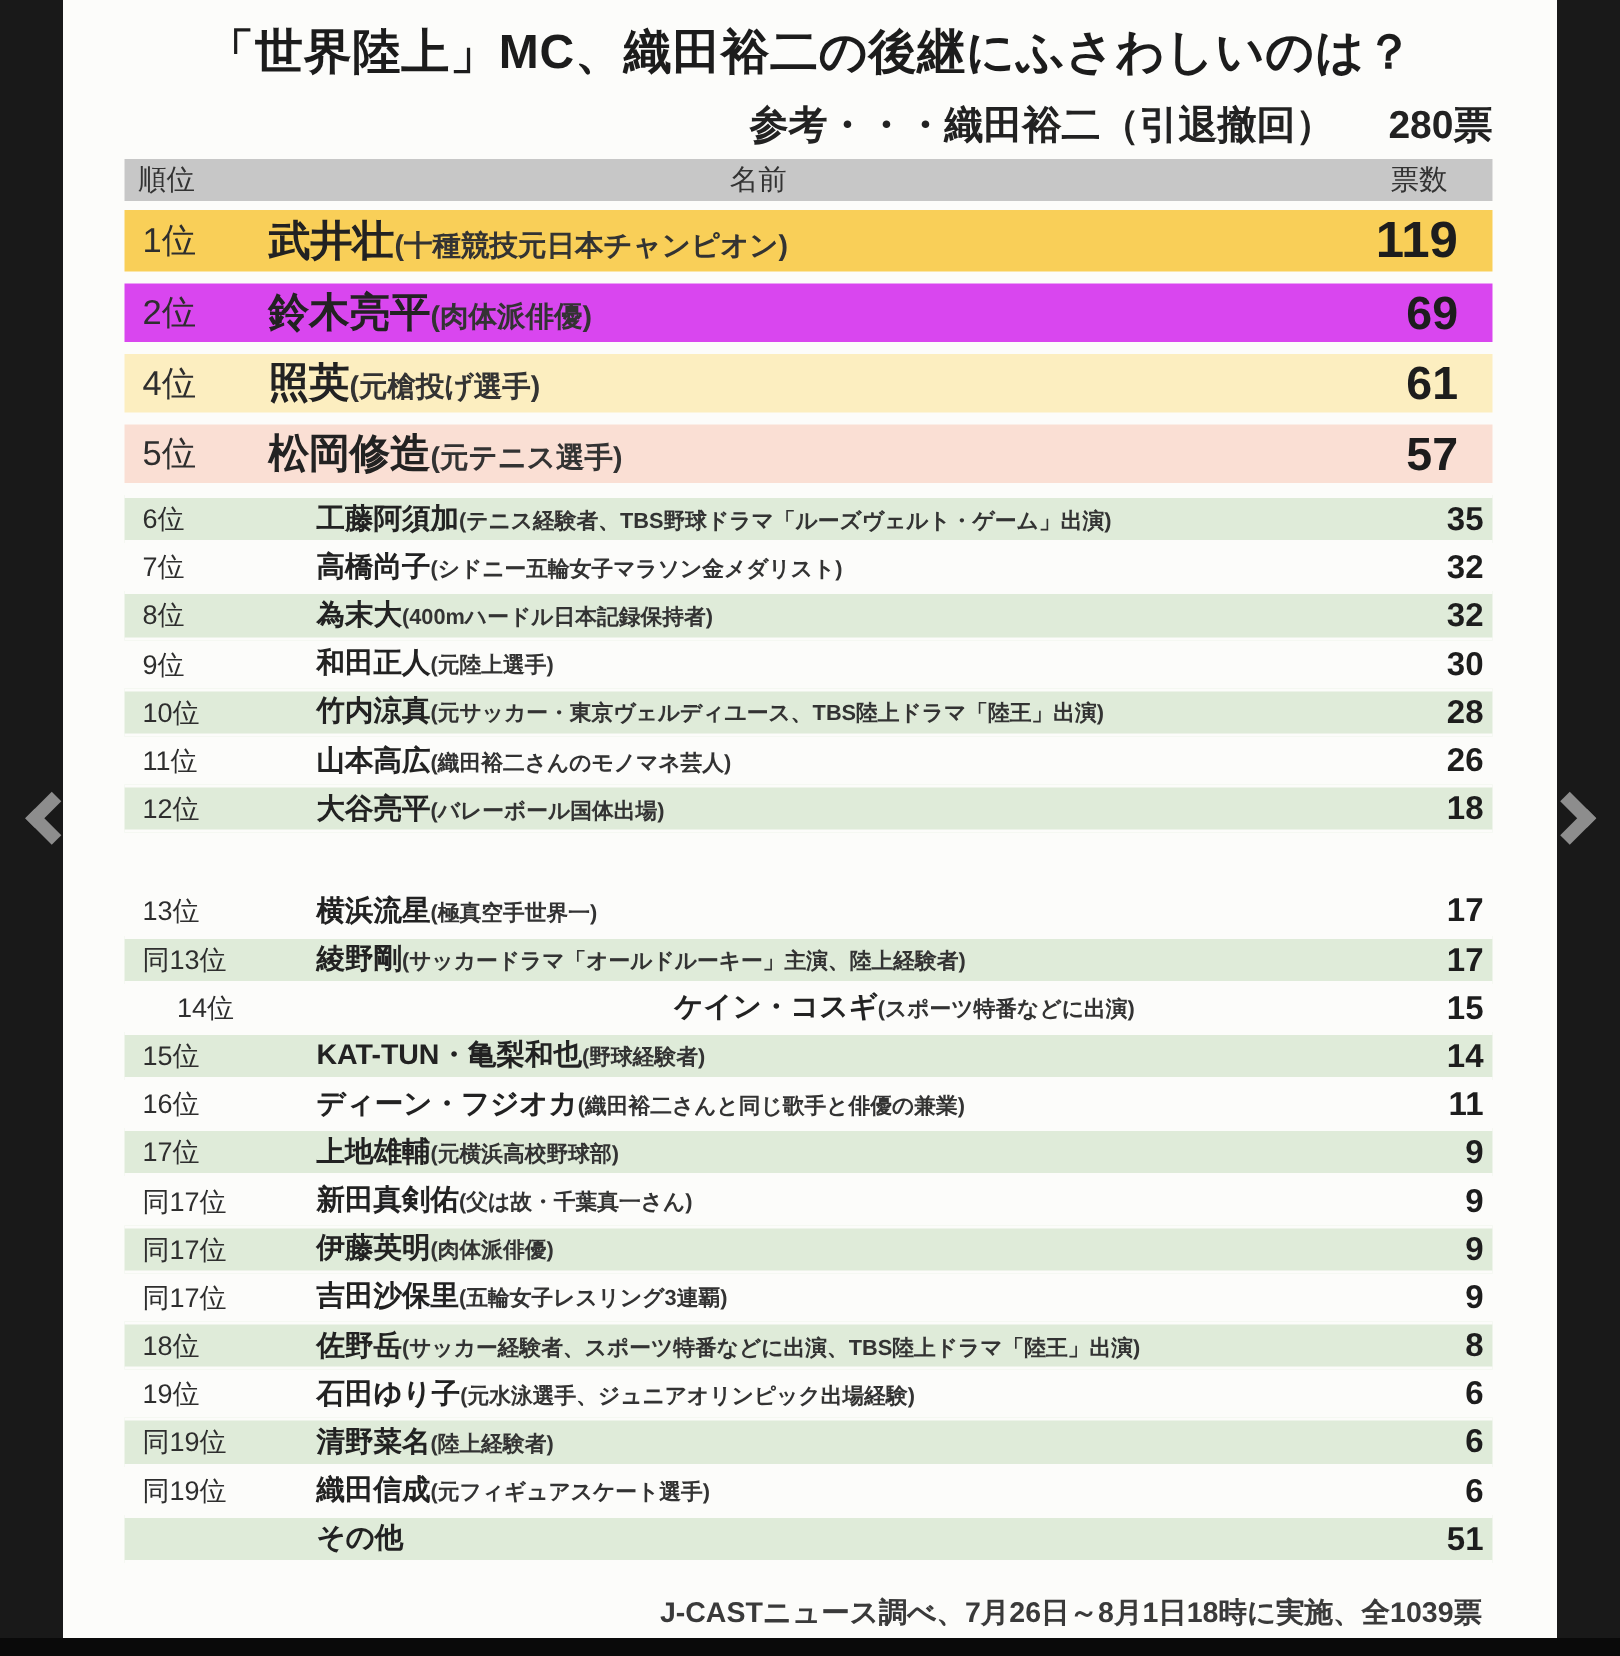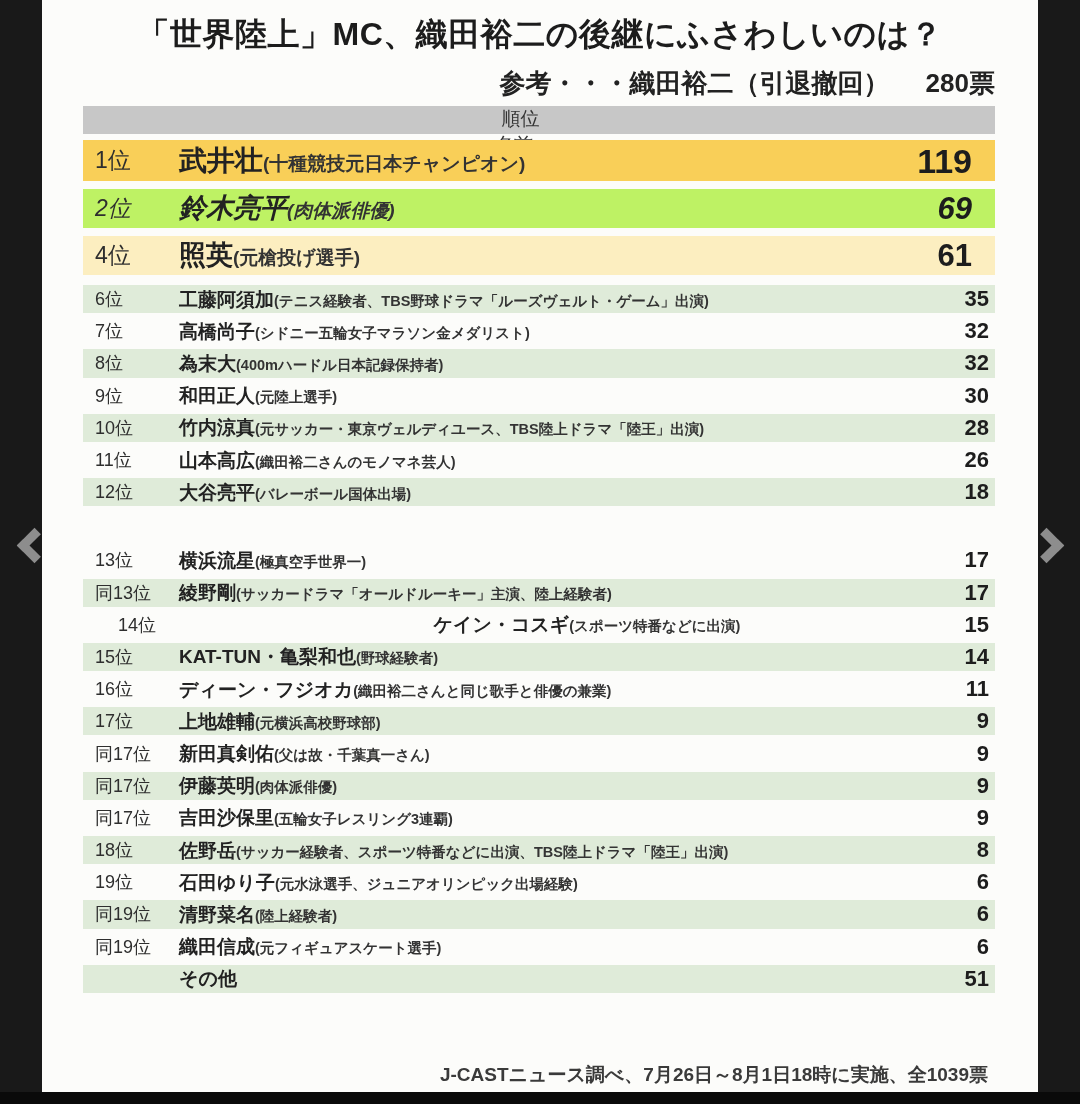"順位" div.thead { flex-direction: column -> none }
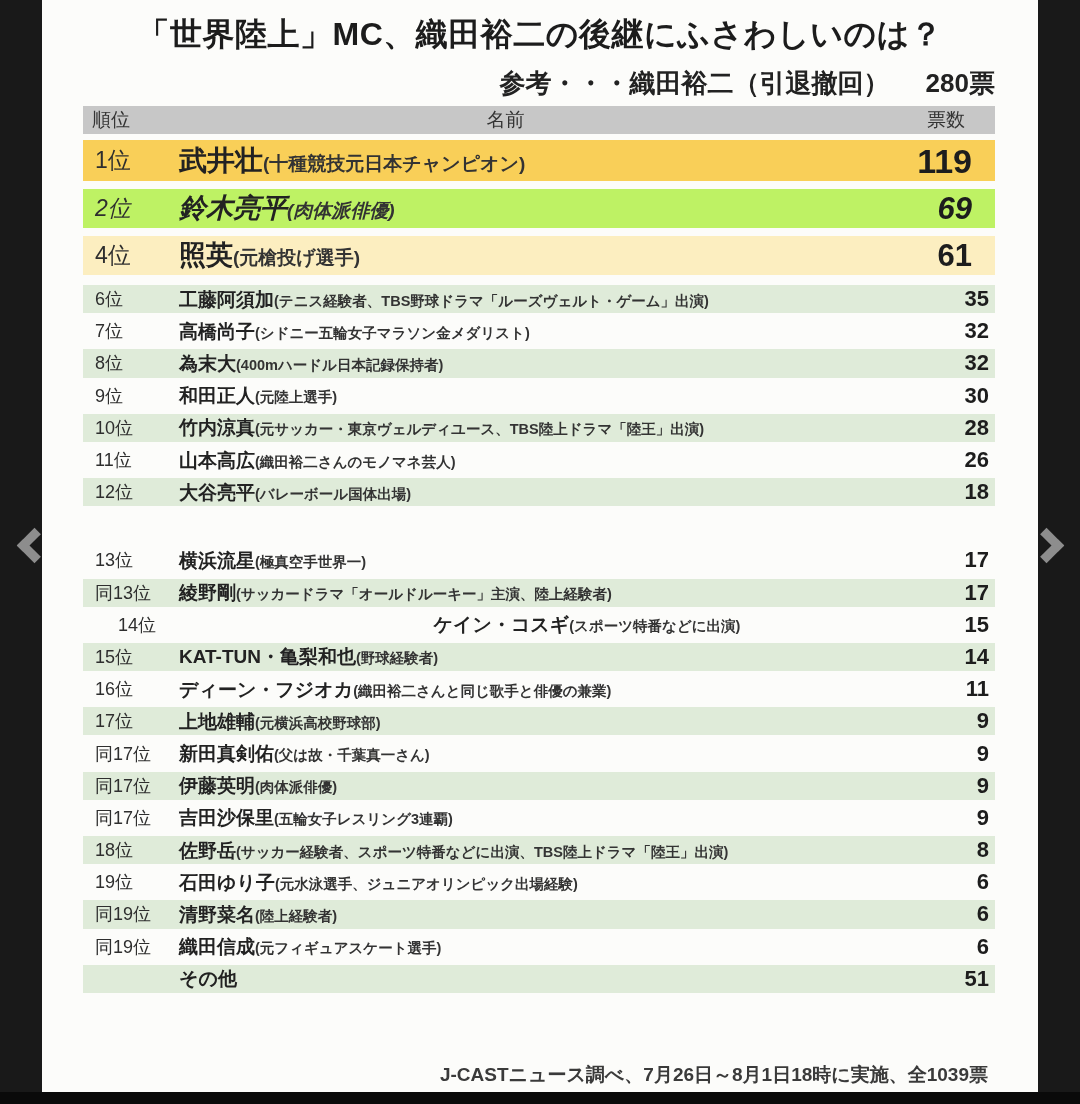"2位" div.row { background: #bef264 -> #d946ef; font-style: italic -> none }
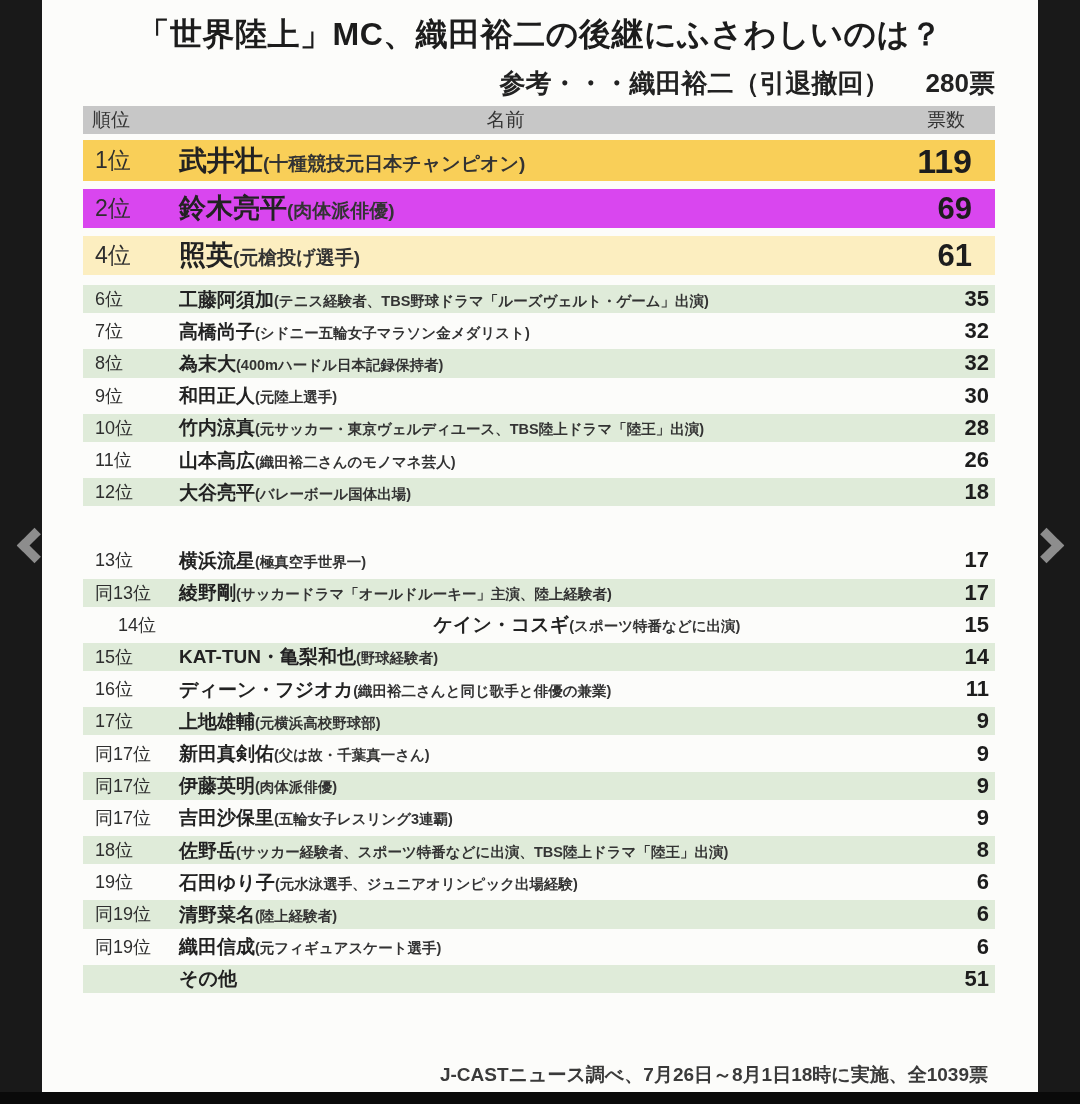"5位" div.row { html: none -> <div> <span>5位</span> <span><span>松岡修造</span><span>(元テニス選手)</span></span> <span>57</span> </div> }
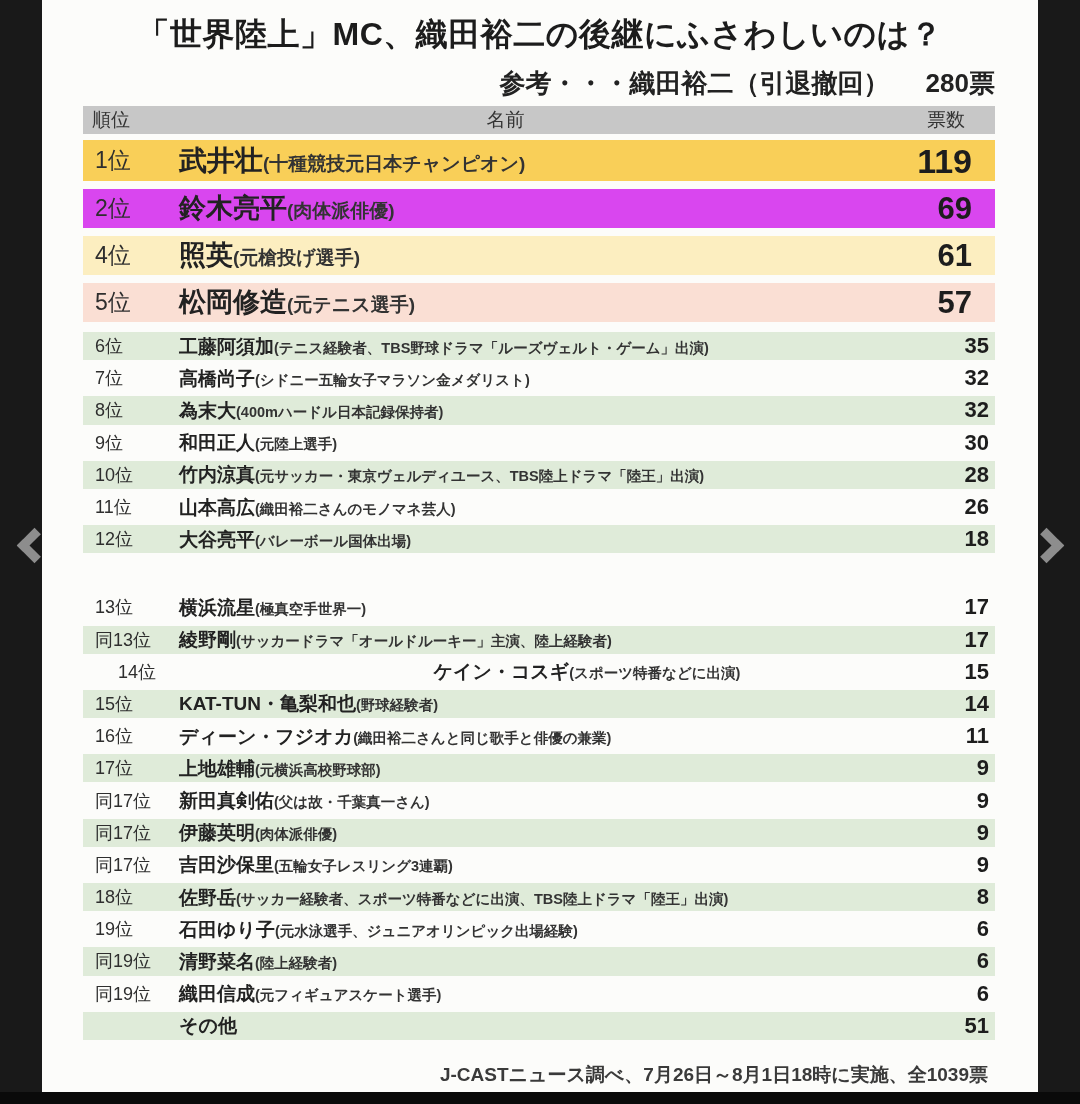"6位" .row.sm { gap: none -> 32px }
